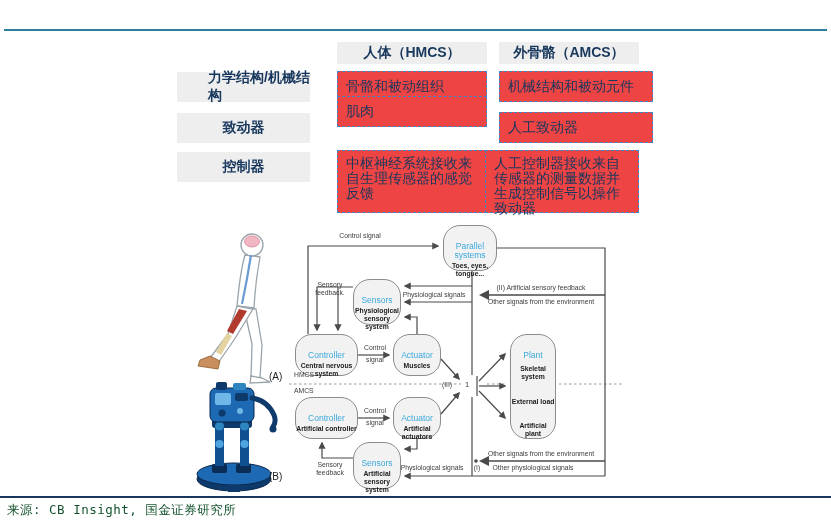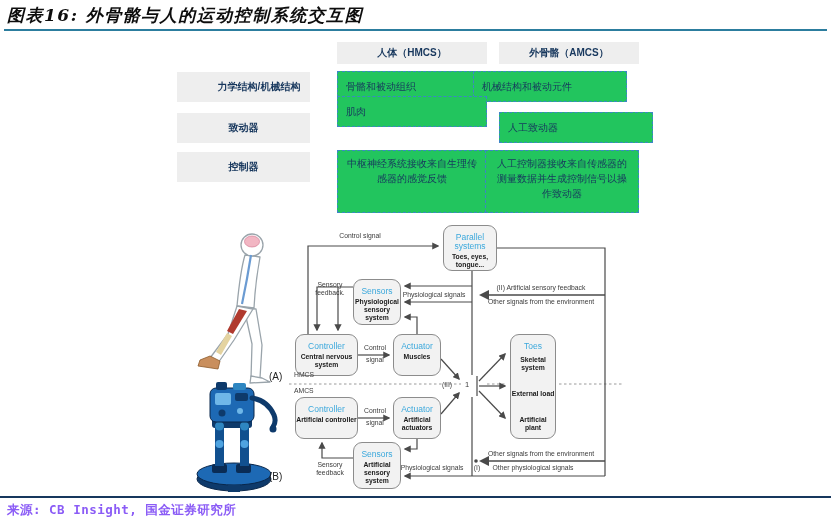"图表16: 外骨骼与人的运动控制系统交互图" div.figure-title { html: <div>图表16: 外骨骼与人的运动控制系统交互图</div> -> none }
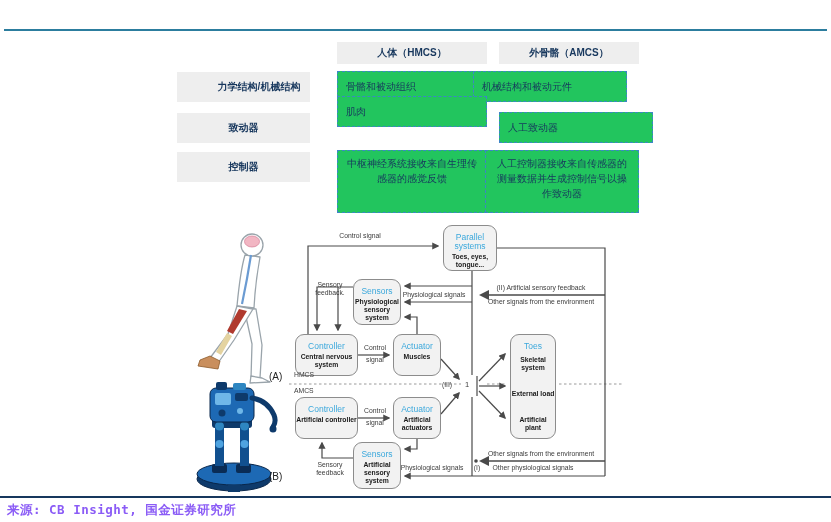"人体（HMCS）" .tcell { font-size: 10px -> 14px }
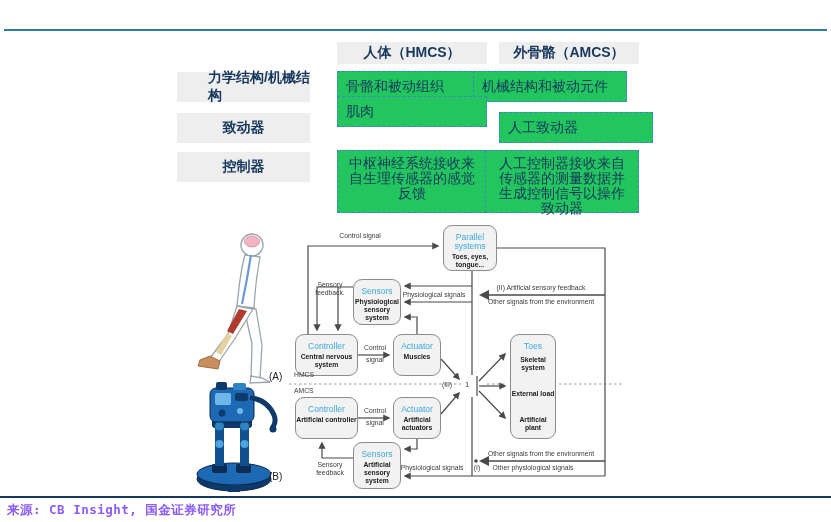"骨骼和被动组织" .tval { background: #22c55e -> #ef4444; text-align: center -> none }
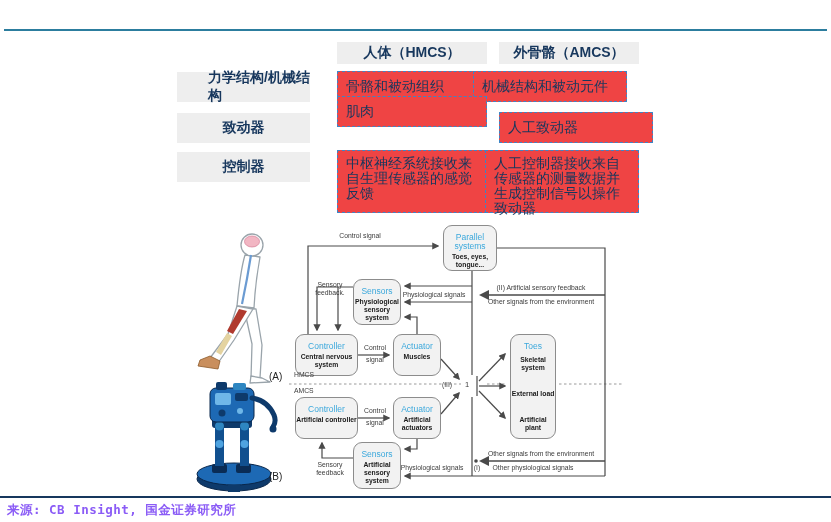"机械结构和被动元件" div.tcell { left: 473px -> 499px }
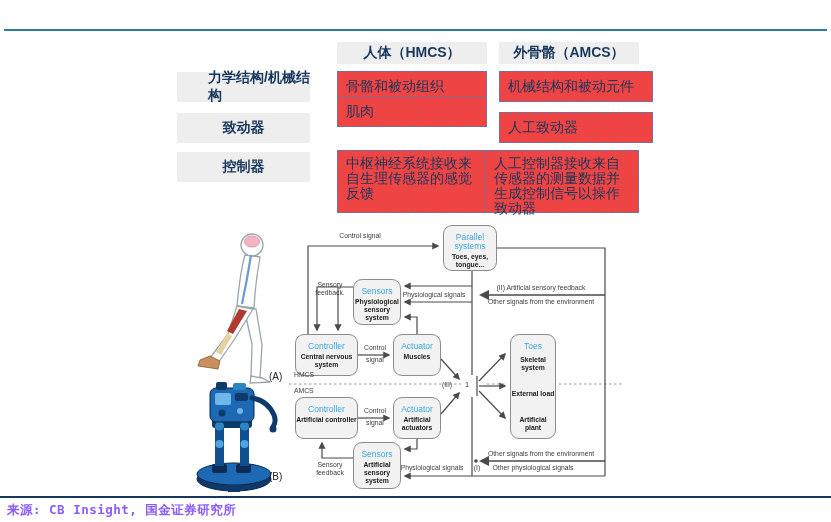"Parallel systems" .dbox { border-radius: 9px -> 17px; padding-top: 7px -> 16px }
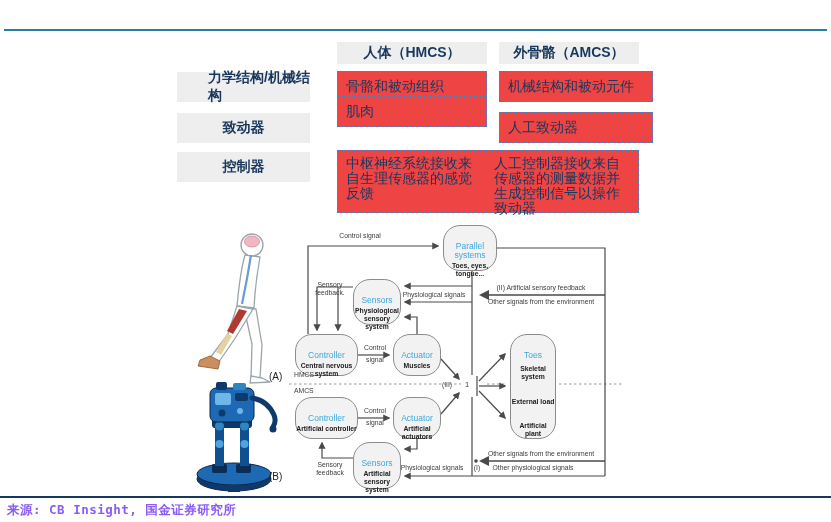"Toes" div.dbox-title { text: Toes -> Plant }
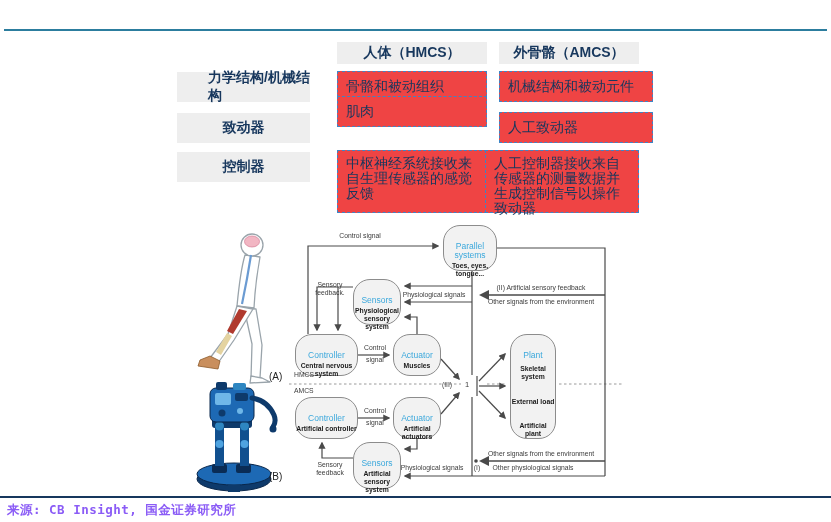"来源: CB Insight, 国金证券研究所" .source { color: #8b5cf6 -> #14532d; font-weight: bold -> normal }
